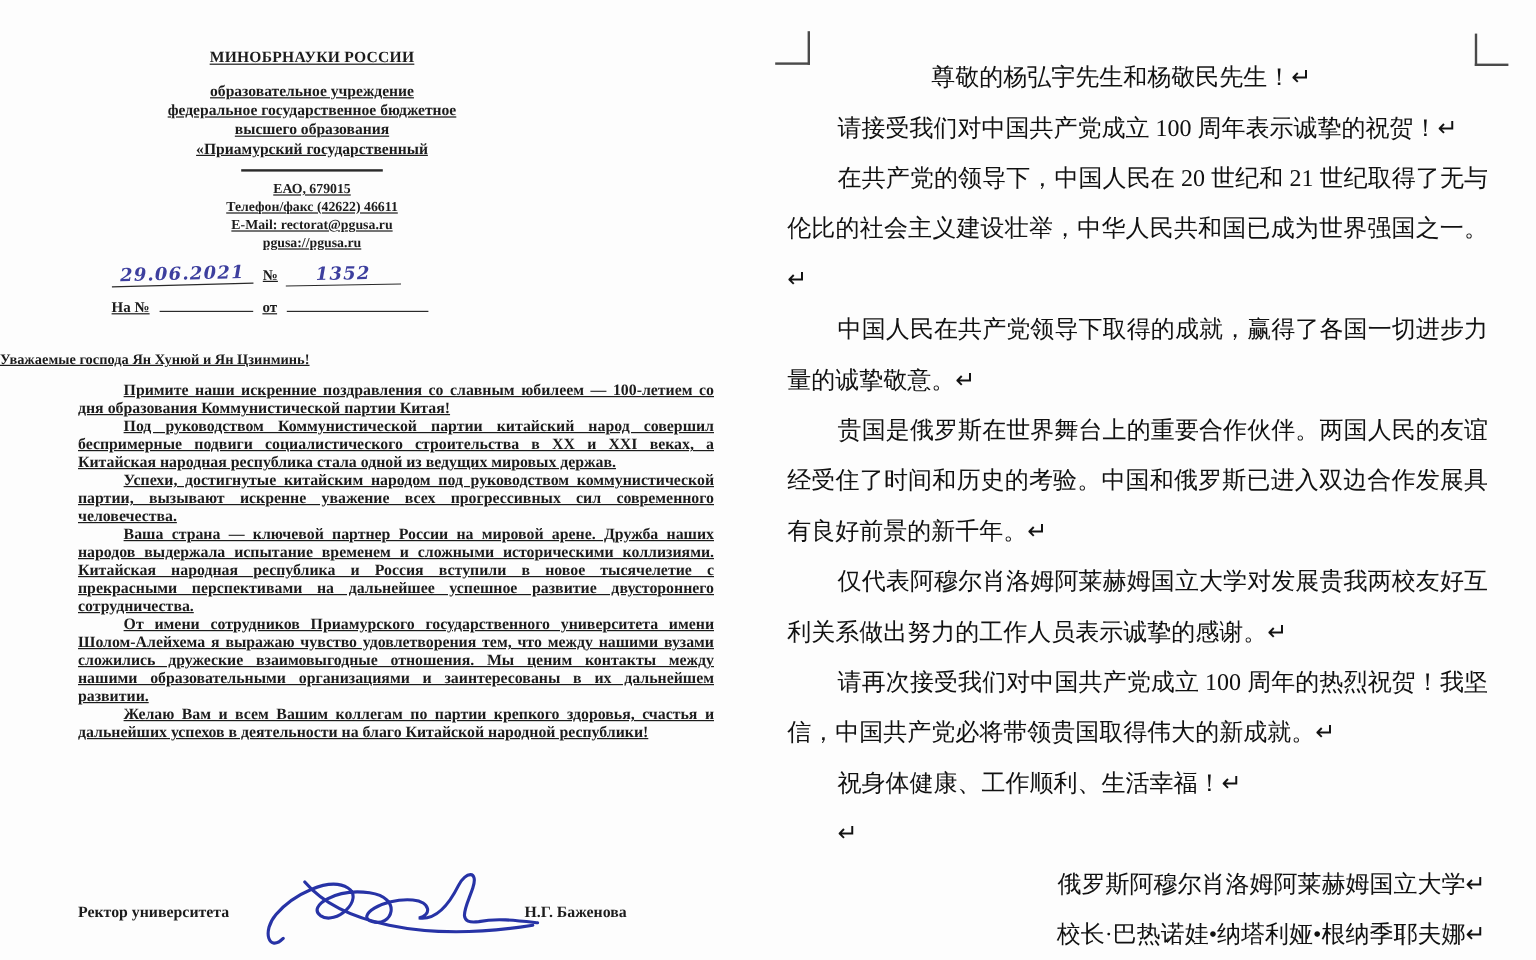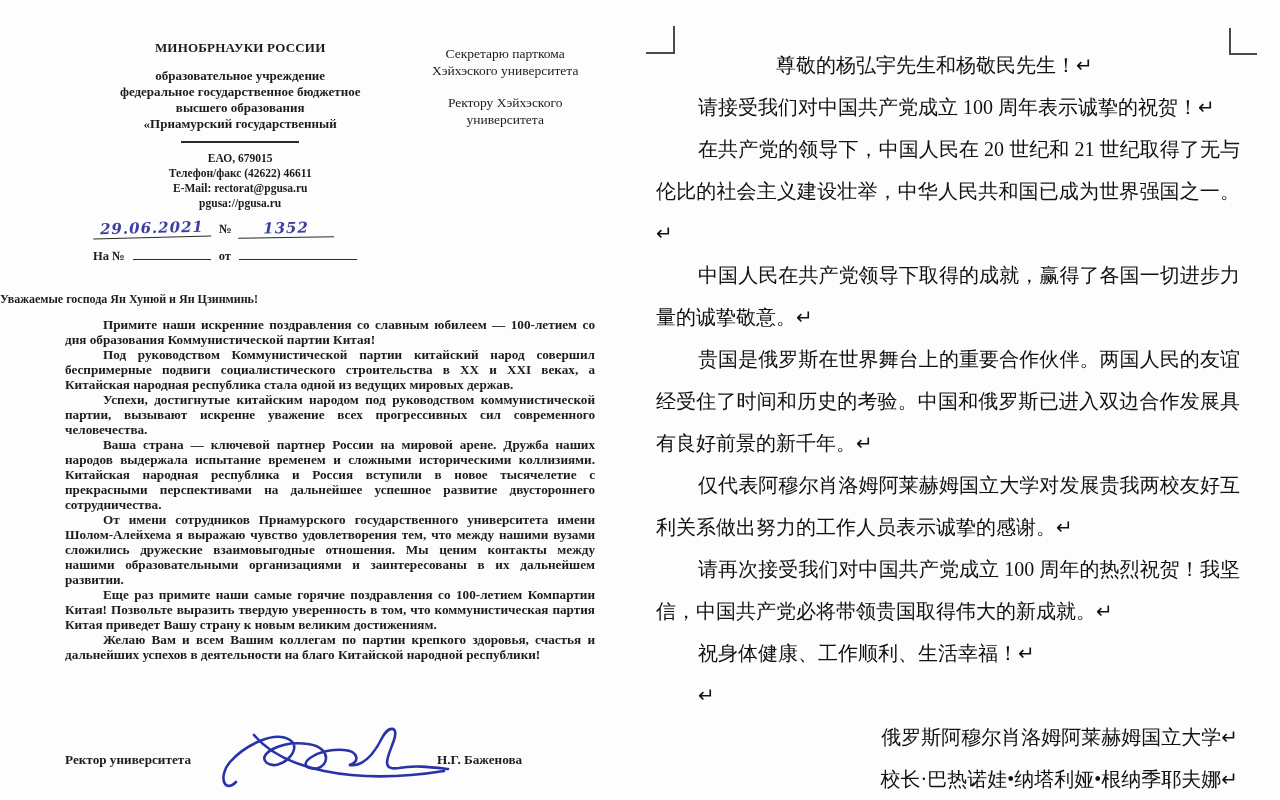"МИНОБРНАУКИ РОССИИ" .page { text-decoration: none -> underline }
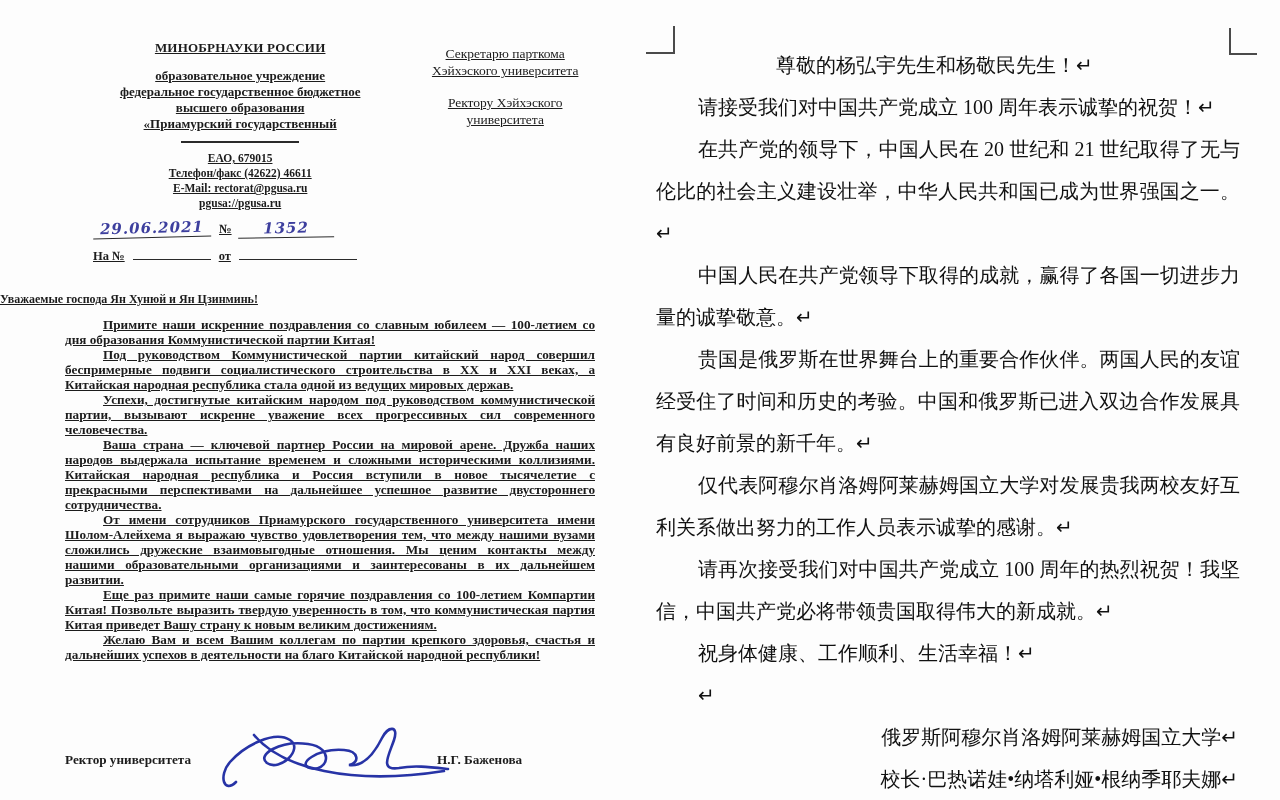"Секретарю парткома" div.addressee { html: <div> <div>Секретарю парткома</div> <div>Хэйхэского университета</div> <div>Ректору Хэйхэского университета</div> </div> -> none }
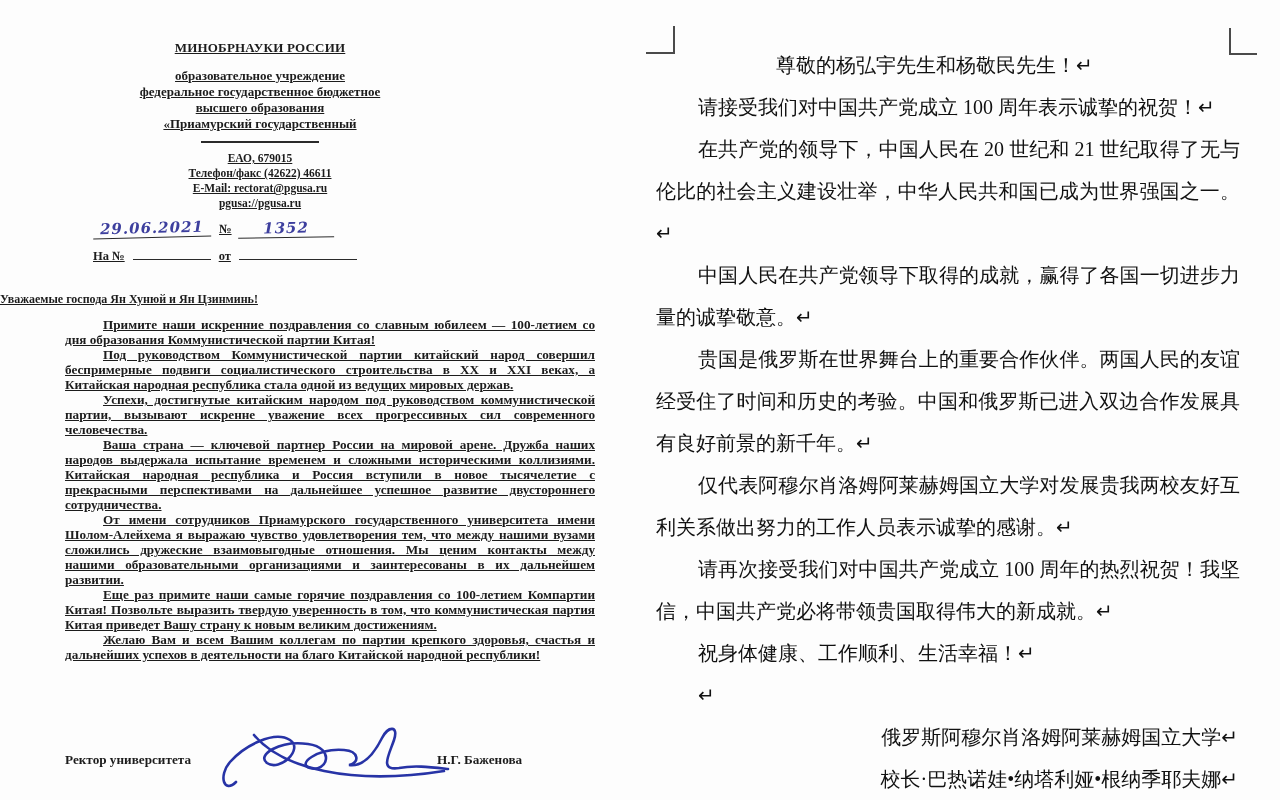"Еще раз примите наши самые" p { html: <p>Еще раз примите наши самые горячие поздравления со 100-летием Компартии Китая! Позвольте выразить твердую уверенность в том, что коммунистическая партия Китая приведет Вашу страну к новым великим достижениям.</p> -> none }
